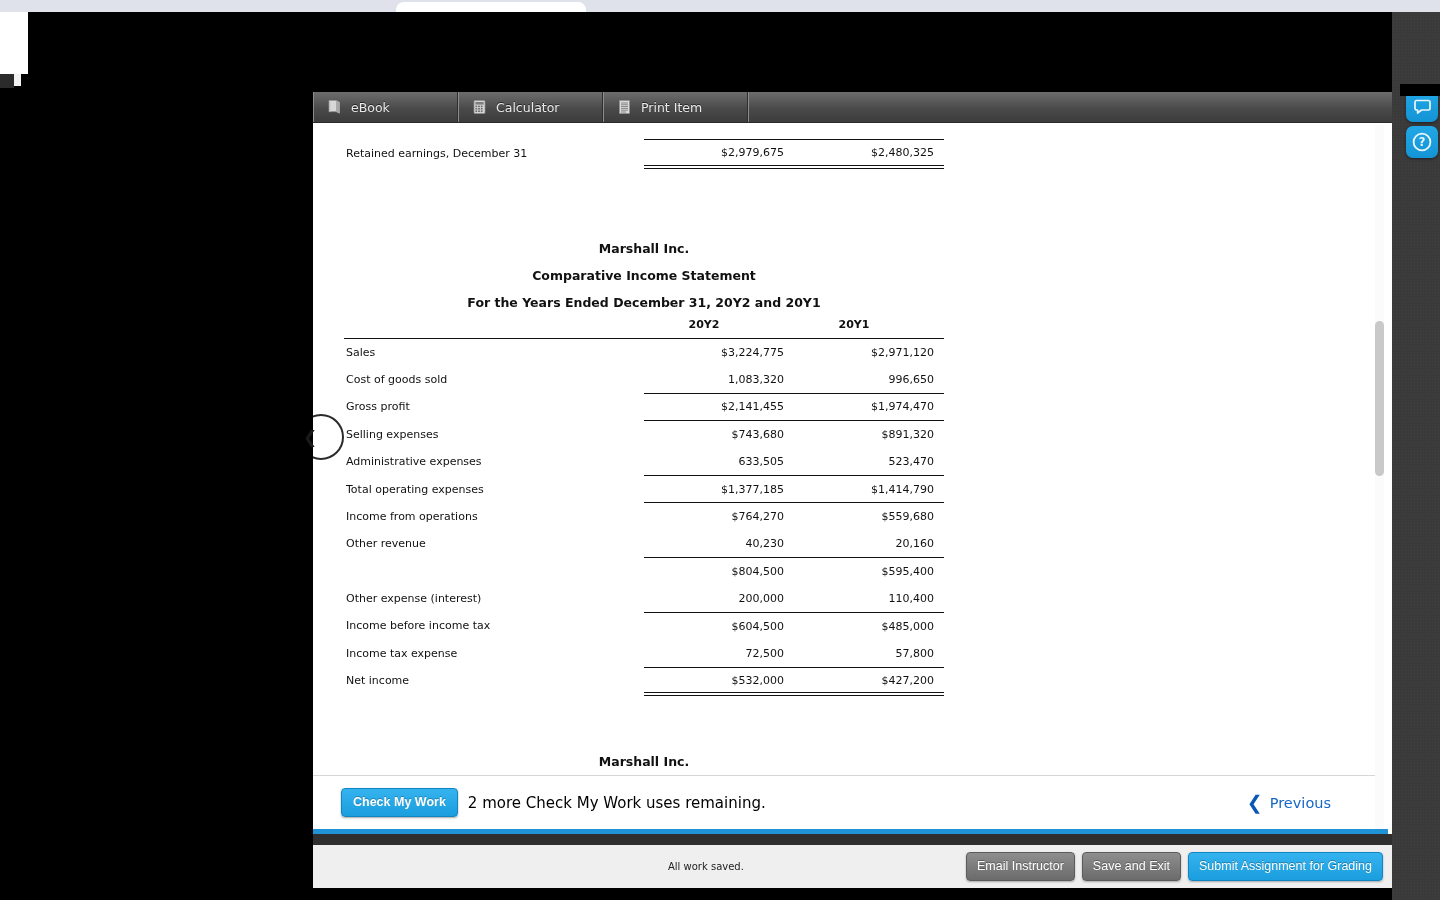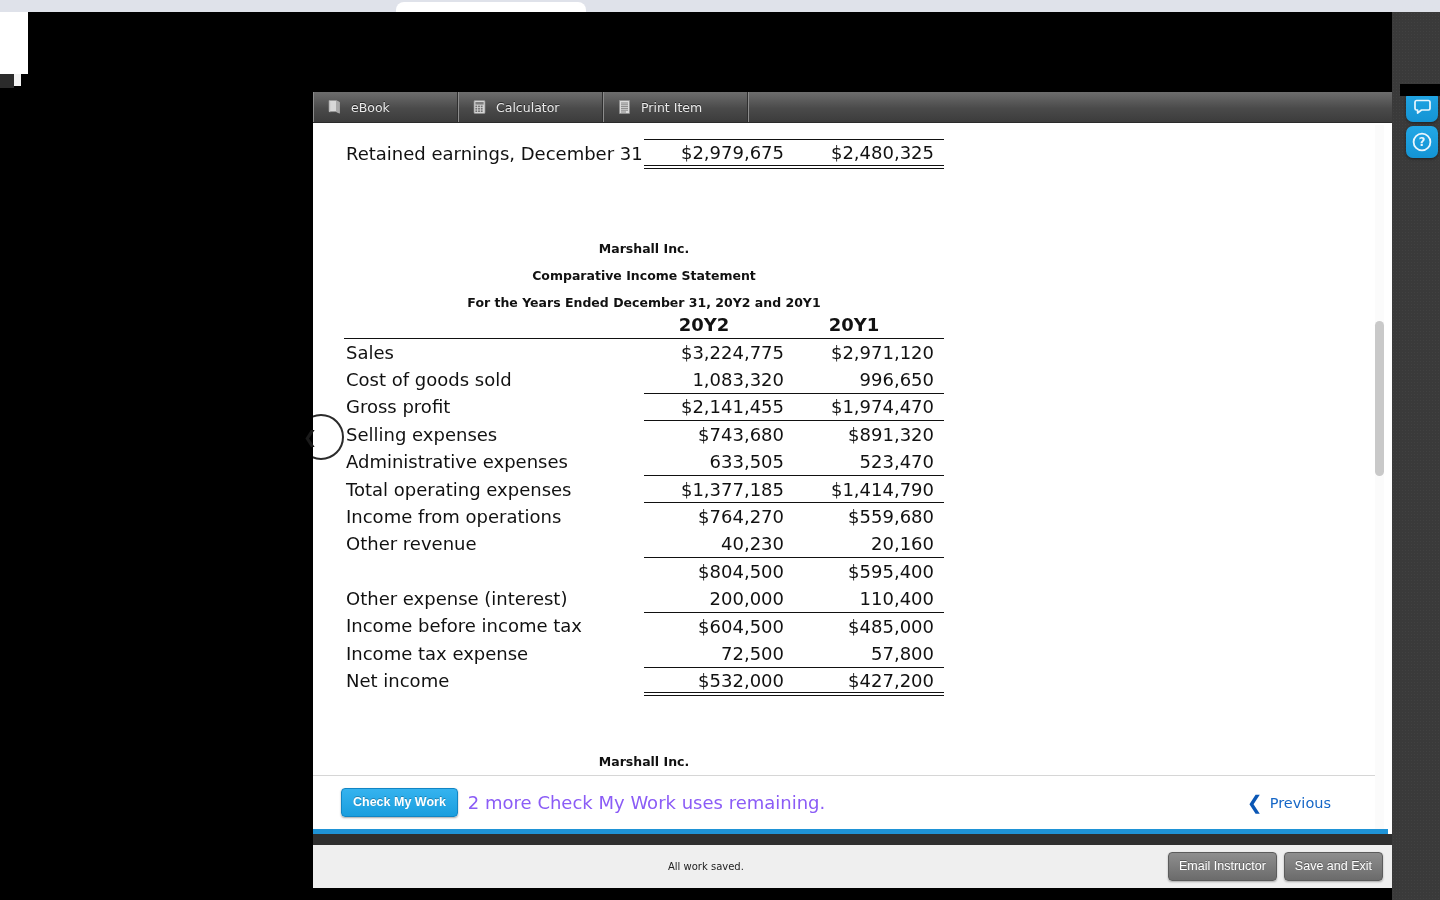"Retained earnings, December 31" .stmt { font-size: 18px -> 11px }
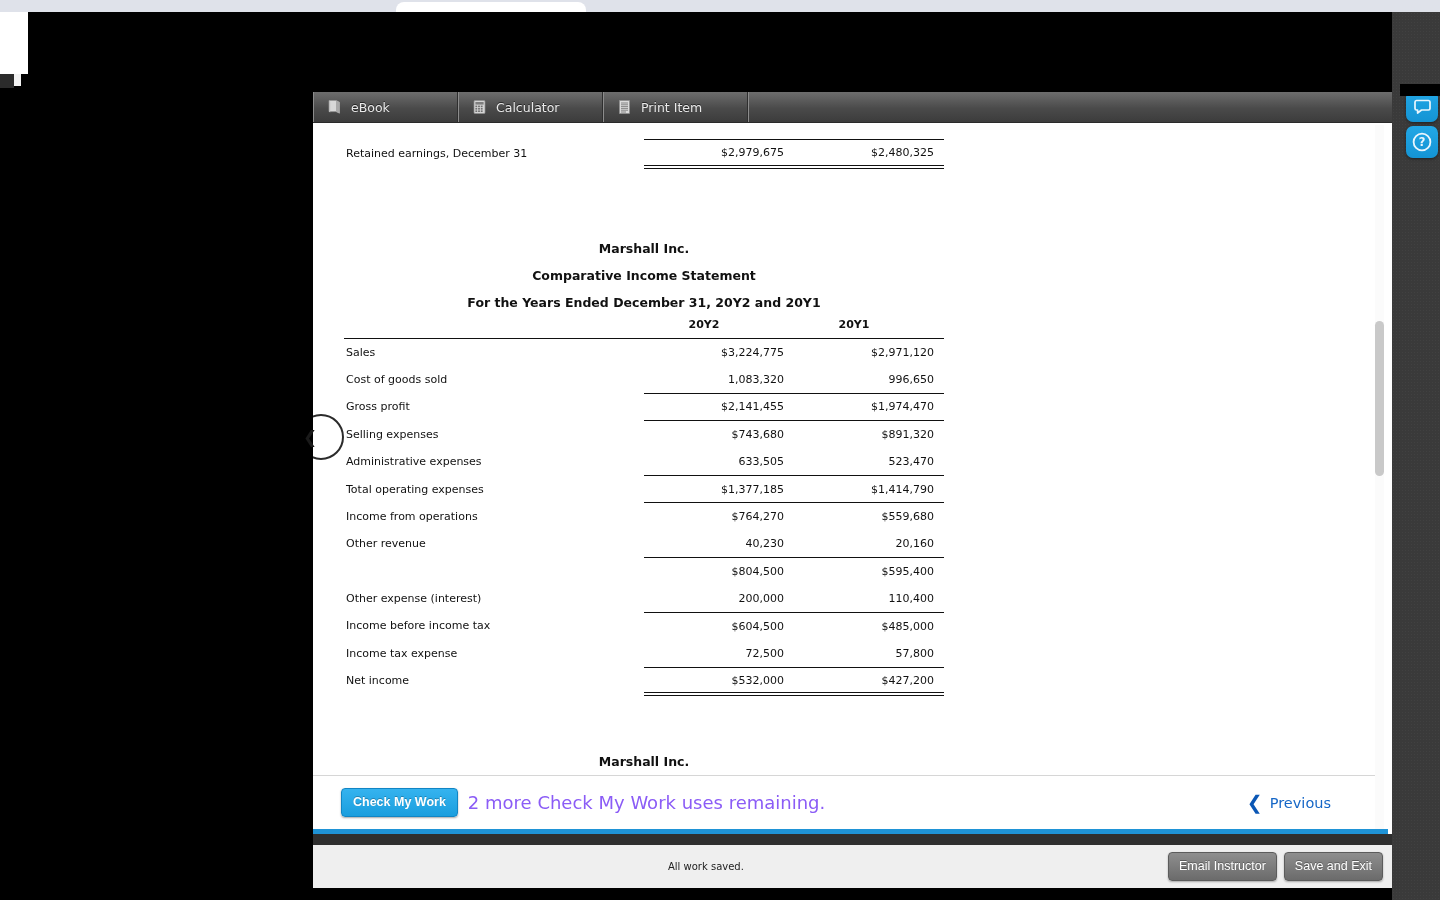"2 more Check My Work" .cmw-text { color: #8b5cf6 -> #000000; font-size: 18px -> 15px }
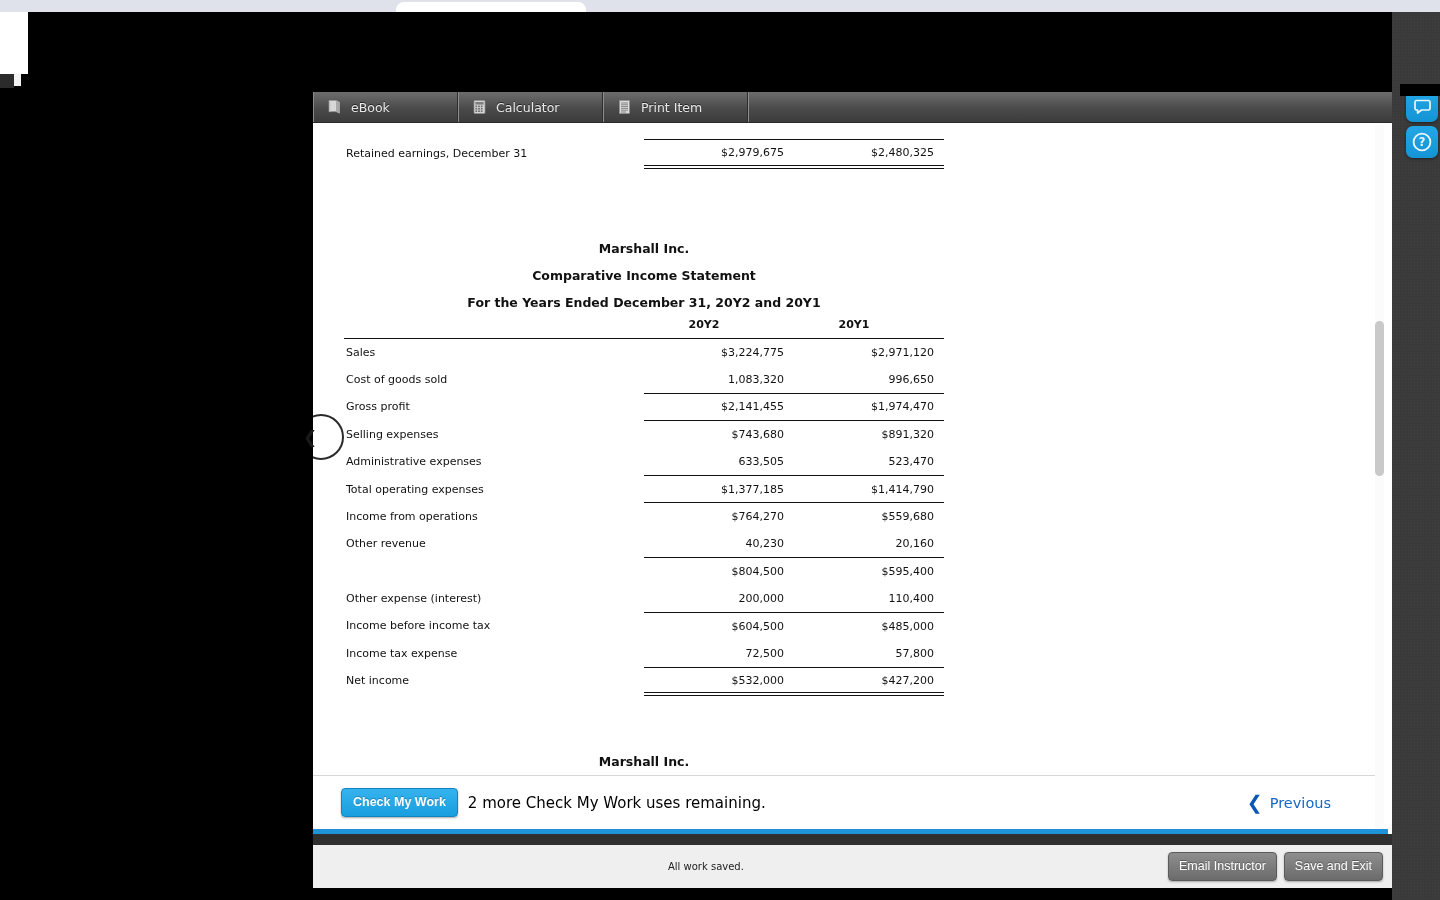"Submit Assignment for Grading" button.btn { html: none -> <button>Submit Assignment for Grading</button> }
